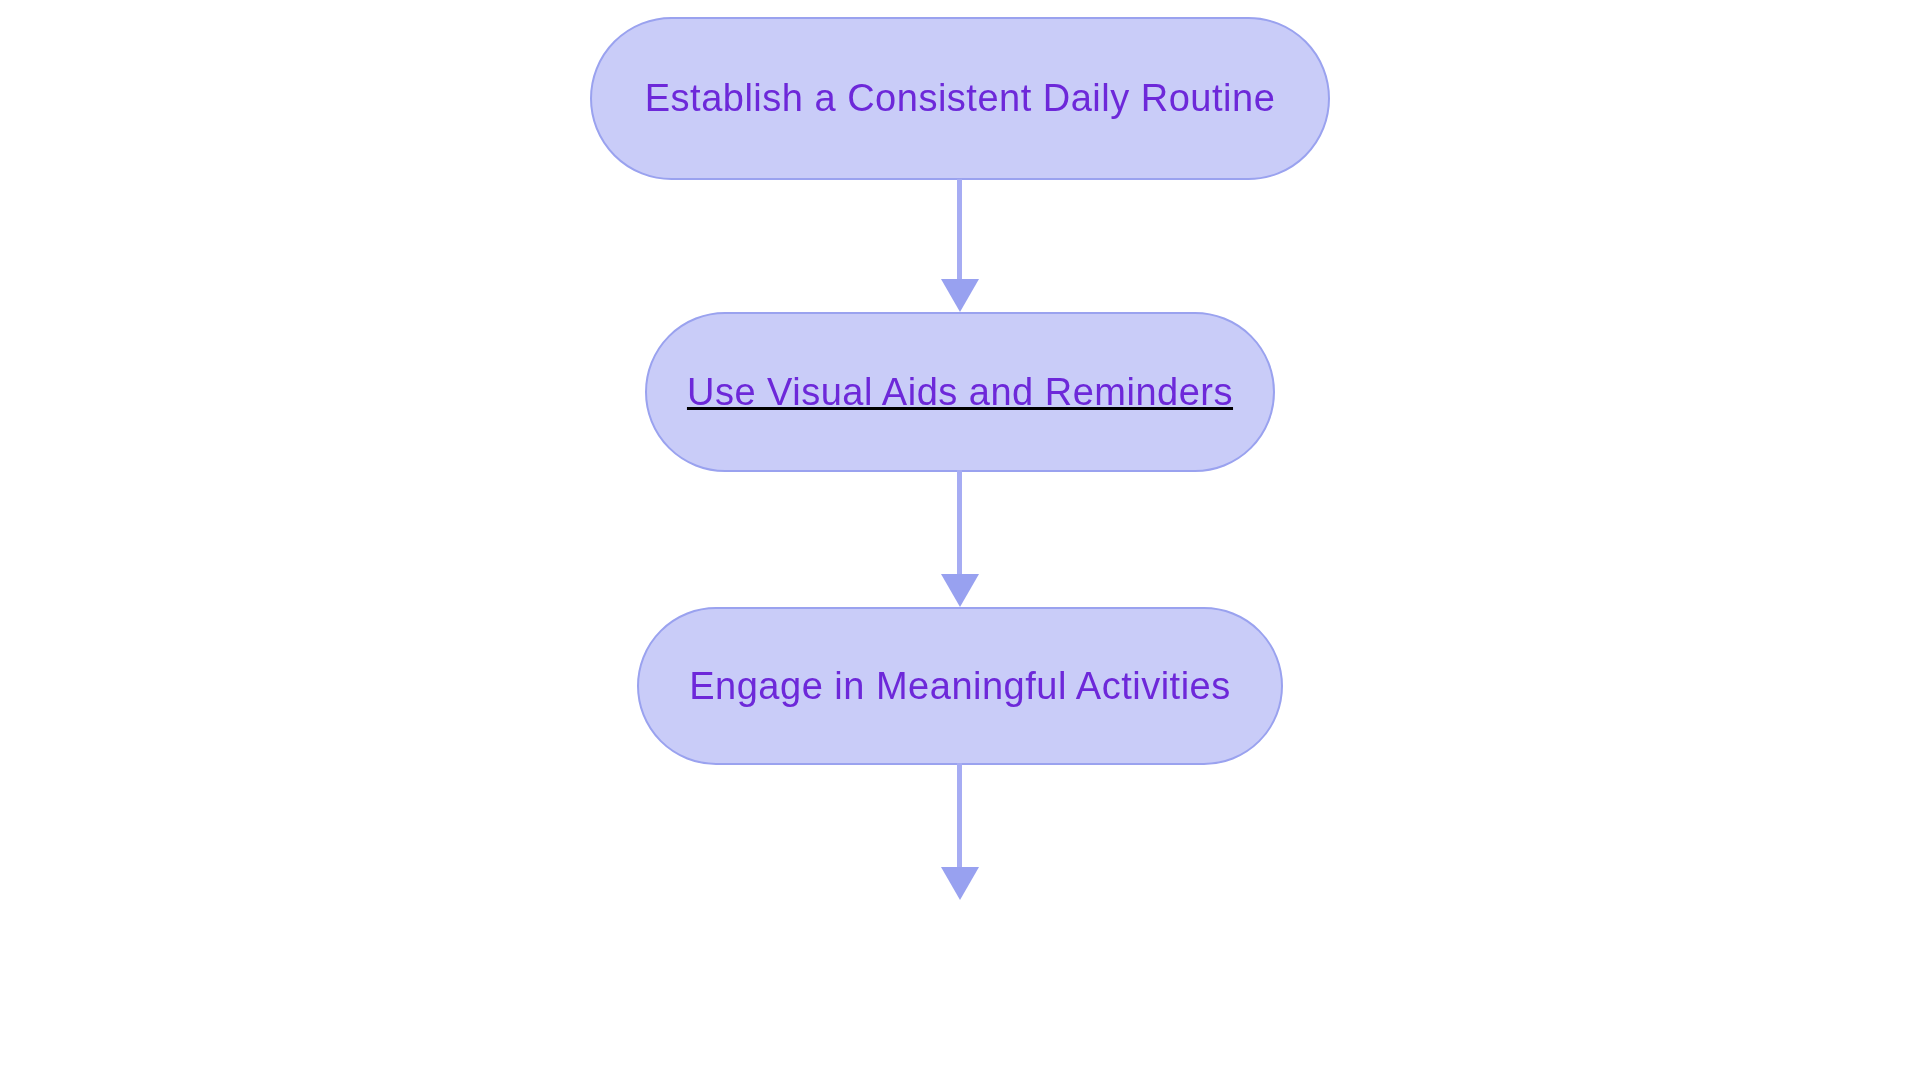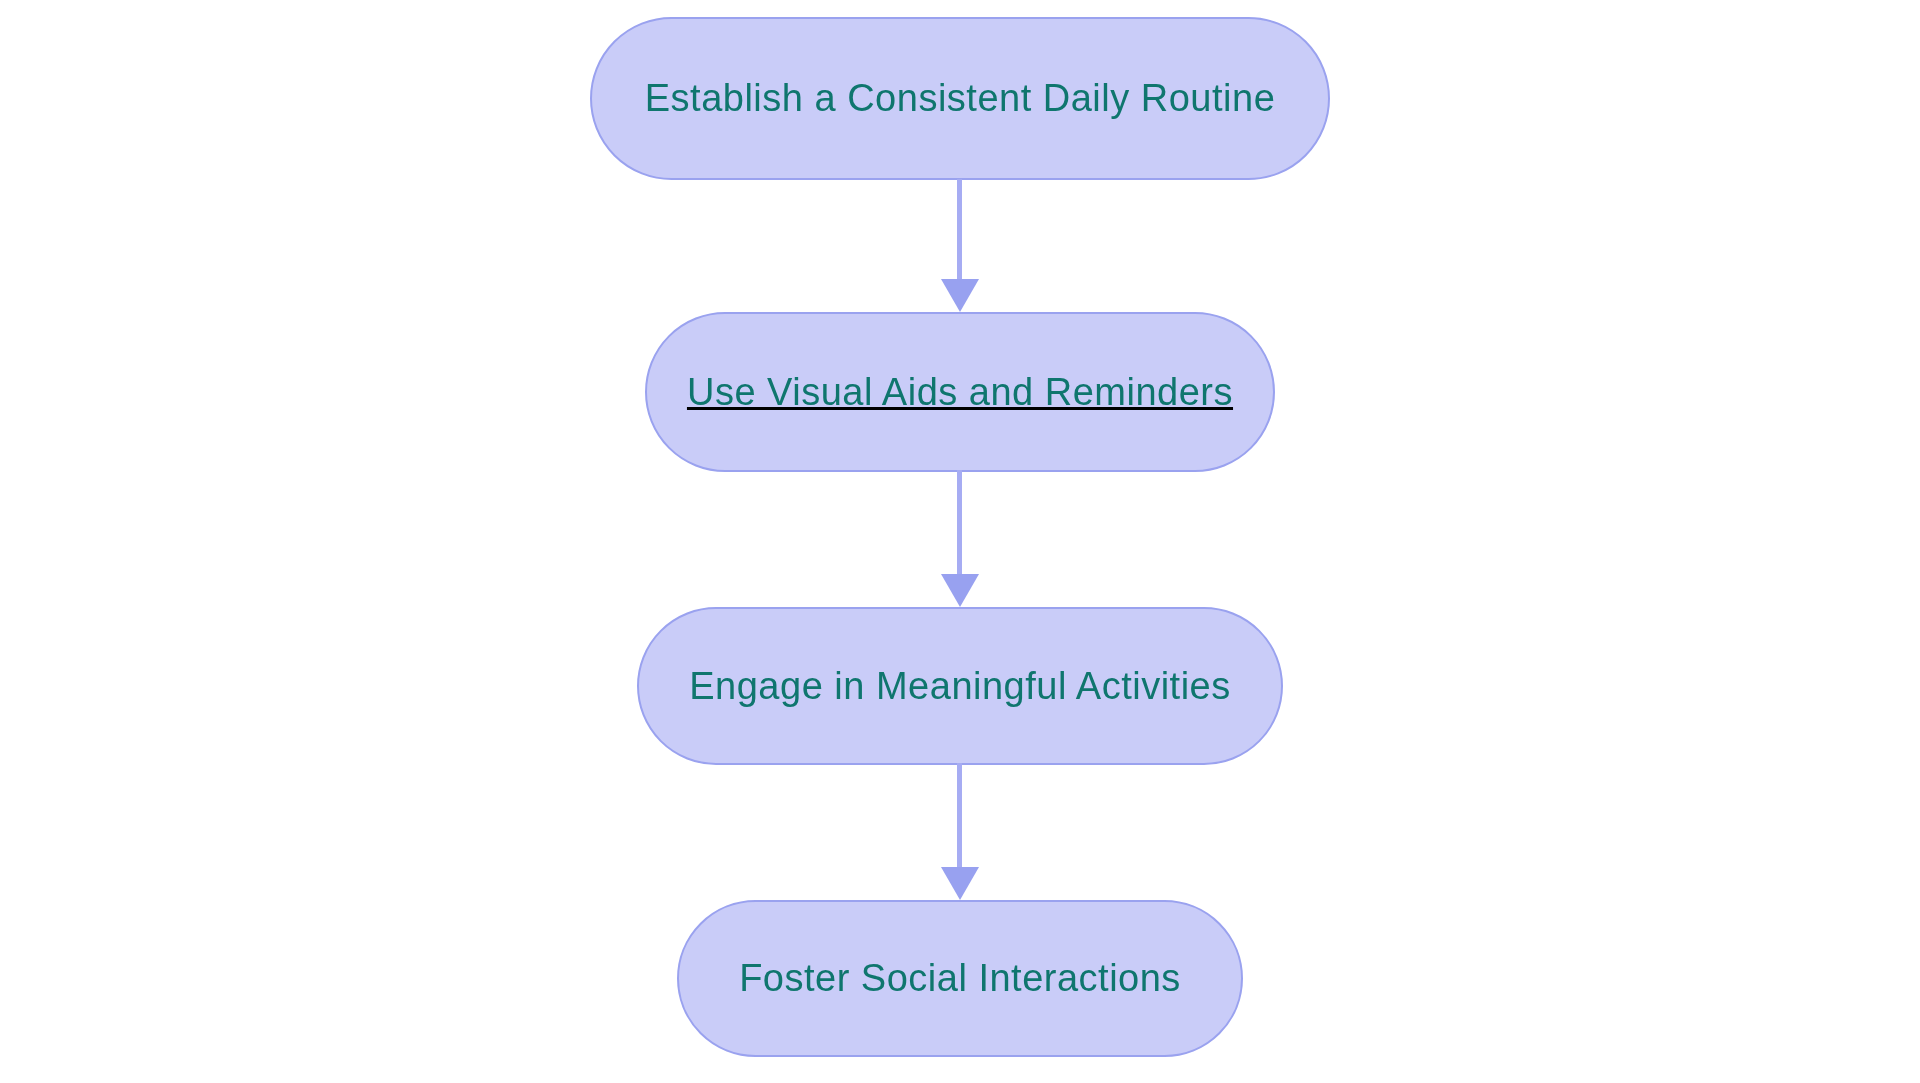"Establish a Consistent Daily Routine" .node-label { color: #0f766e -> #6d28d9 }
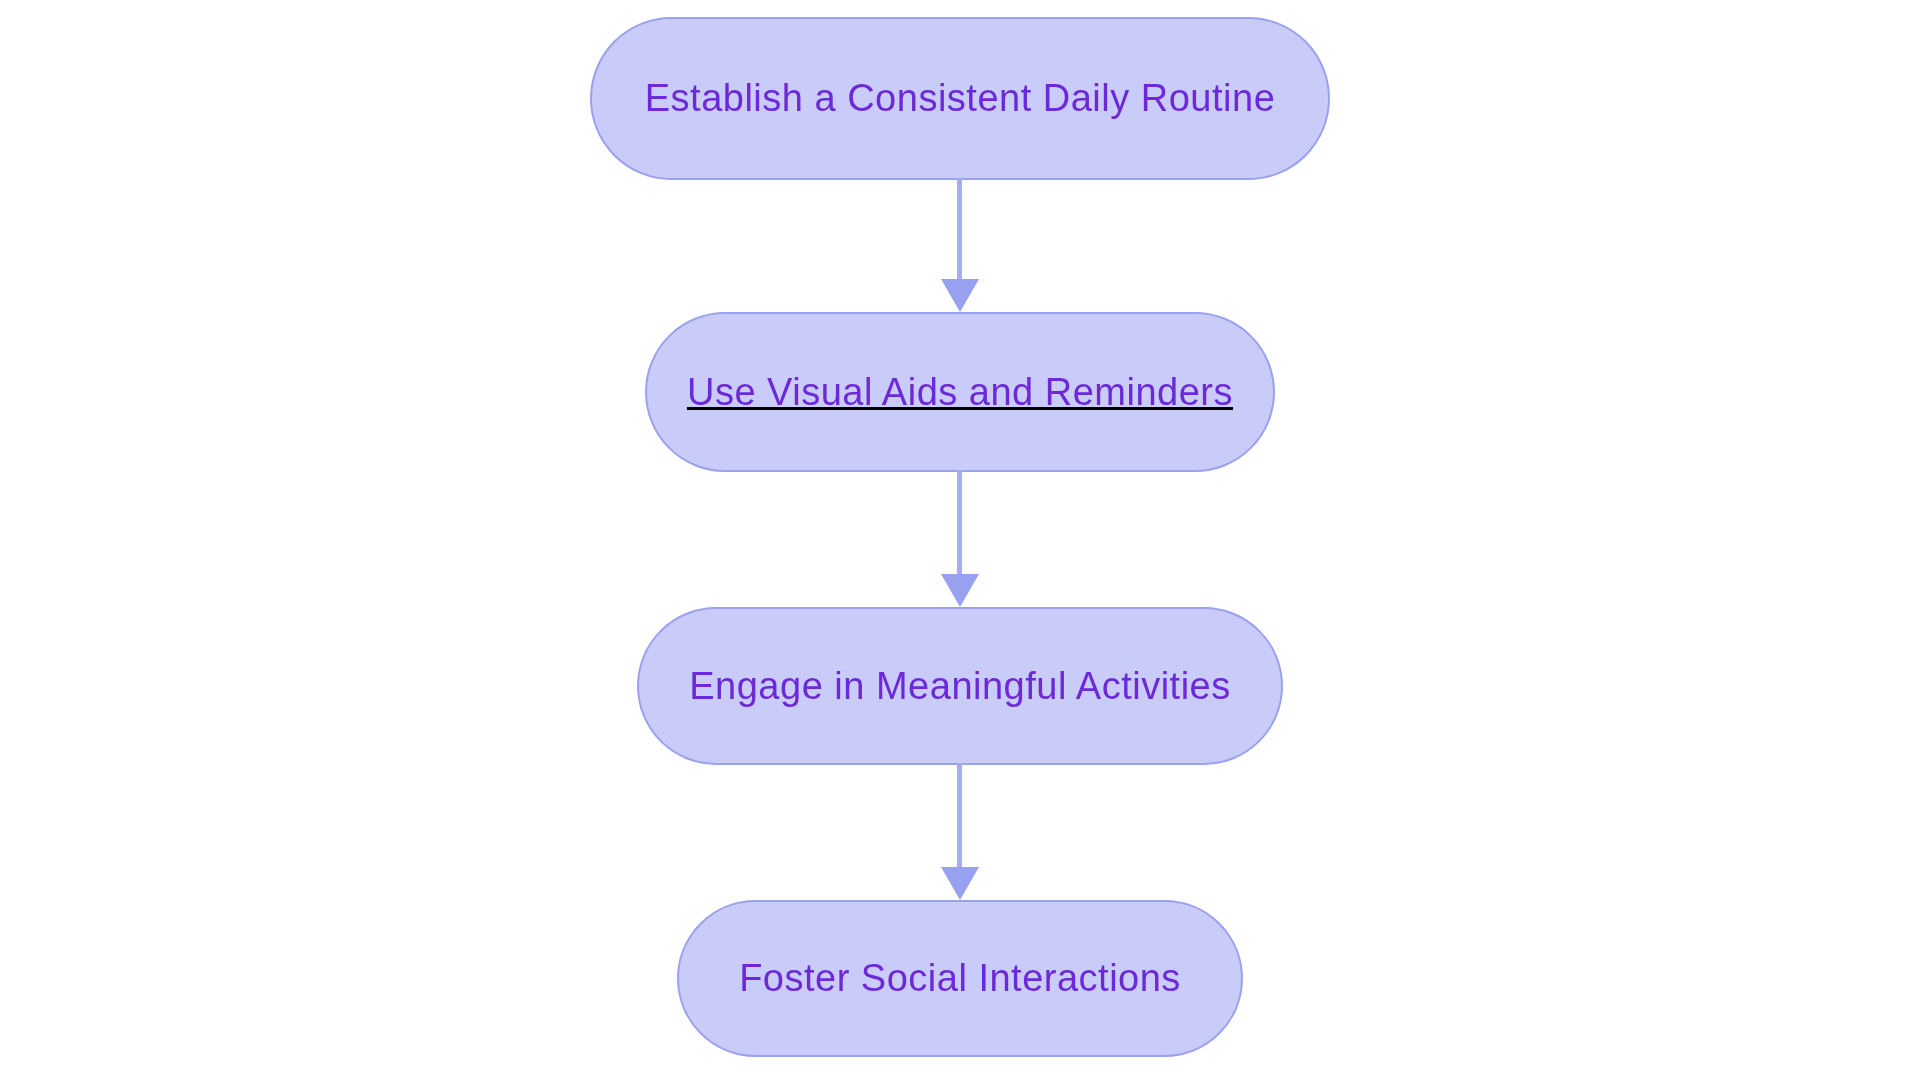"Foster Social Interactions" div.node { html: <div> <span>Foster Social Interactions</span> </div> -> none }
